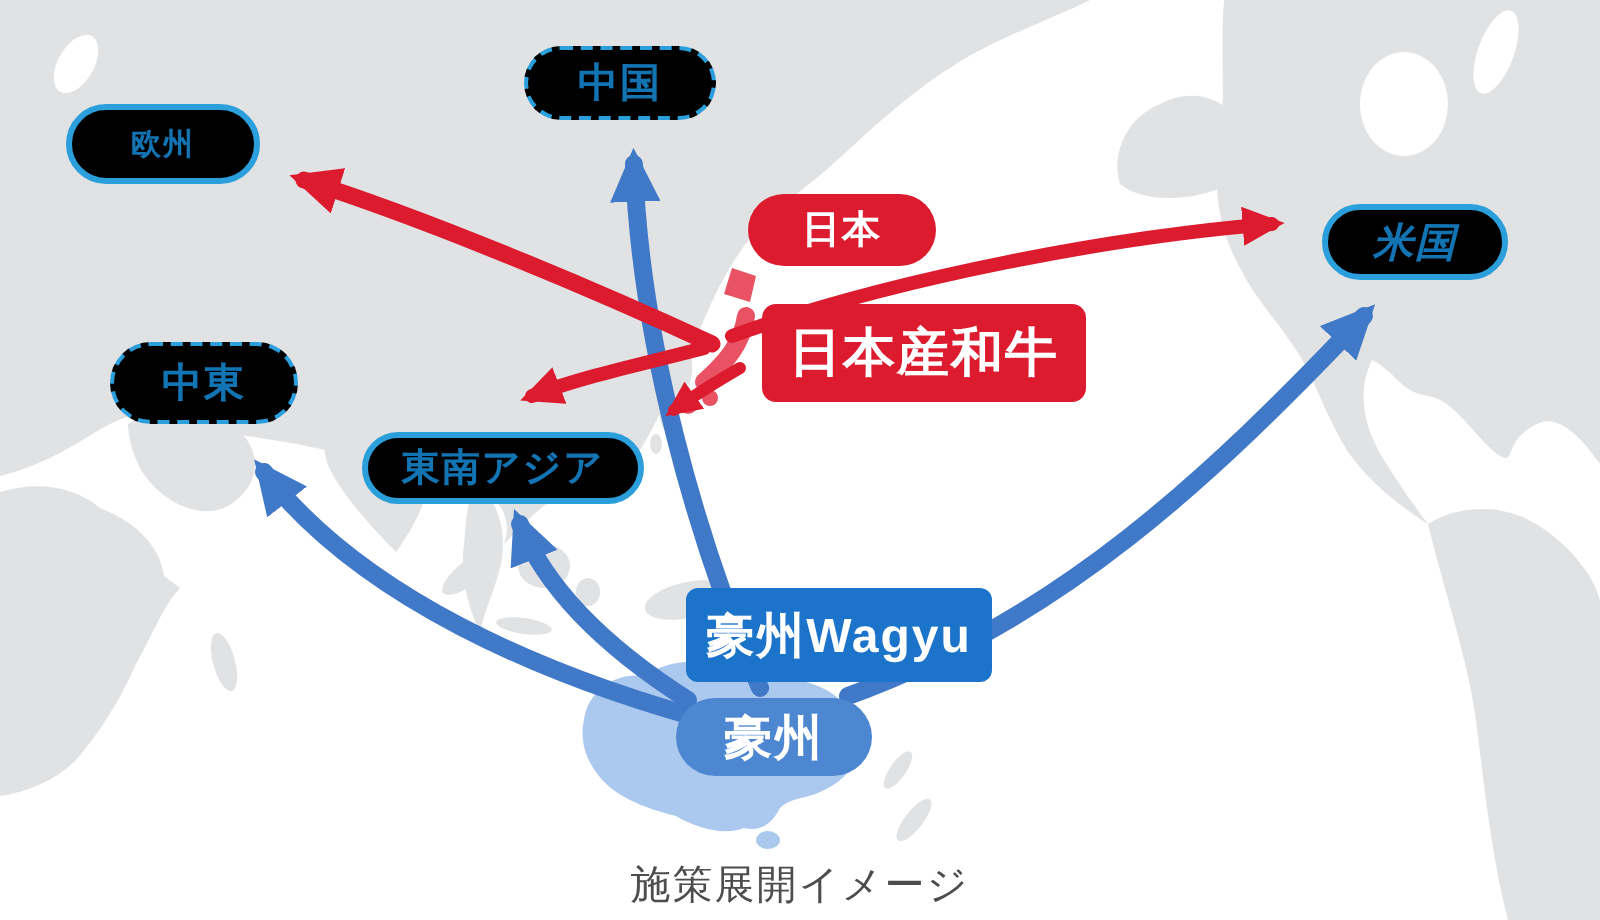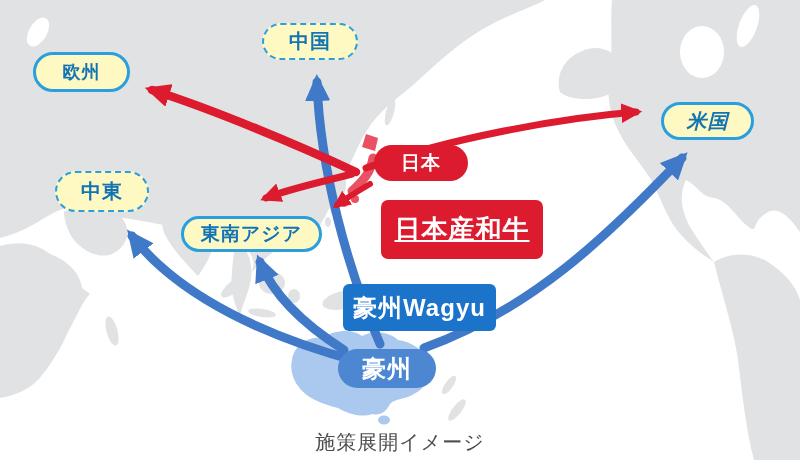"中国" .pill { background: #fef9c3 -> #000000 }
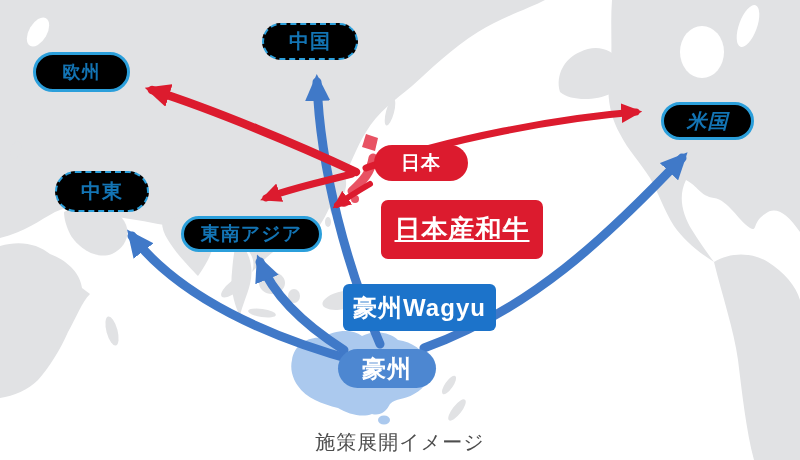"欧州" div.pill { font-size: 18px -> 15px }
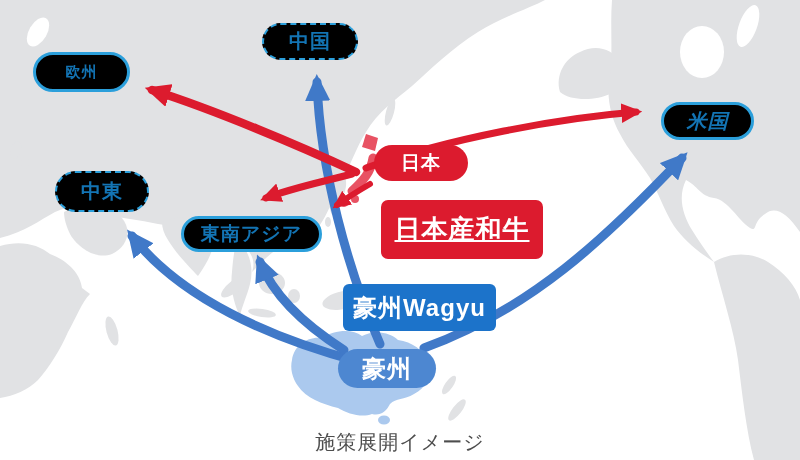"日本" .badge.red { margin-top: 48px -> none }
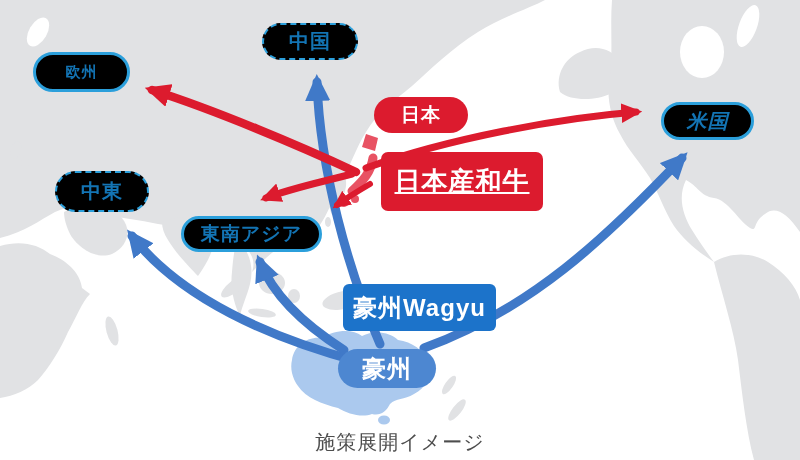"日本産和牛" div.badge { height: 59px -> 49px; text-decoration: underline -> none }
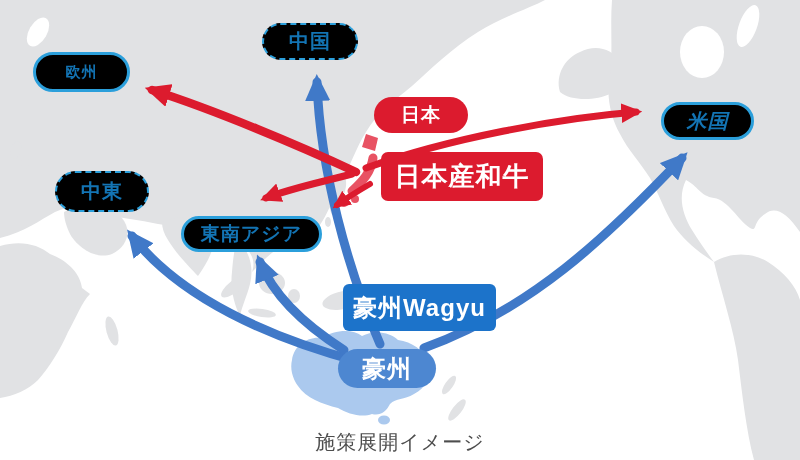"豪州Wagyu" div.badge { top: 284px -> 294px }
